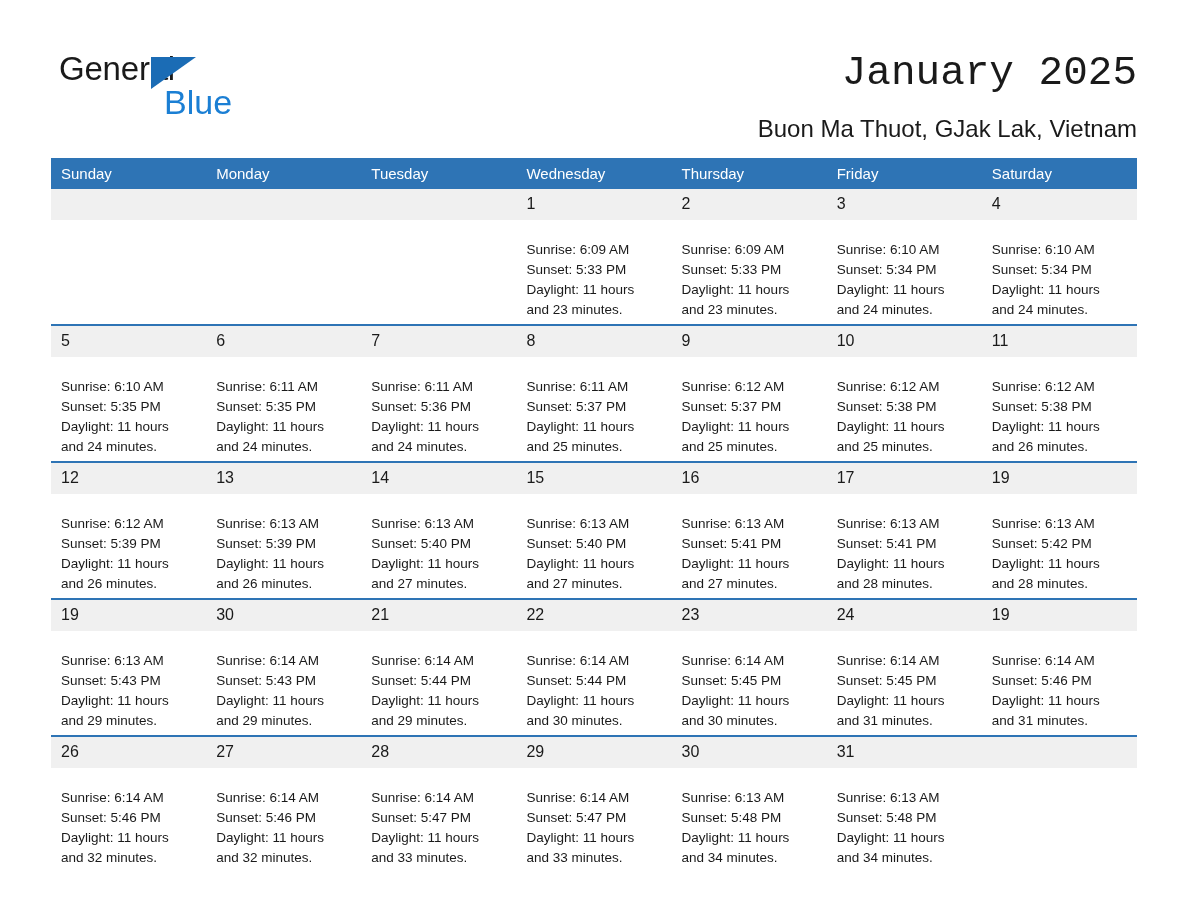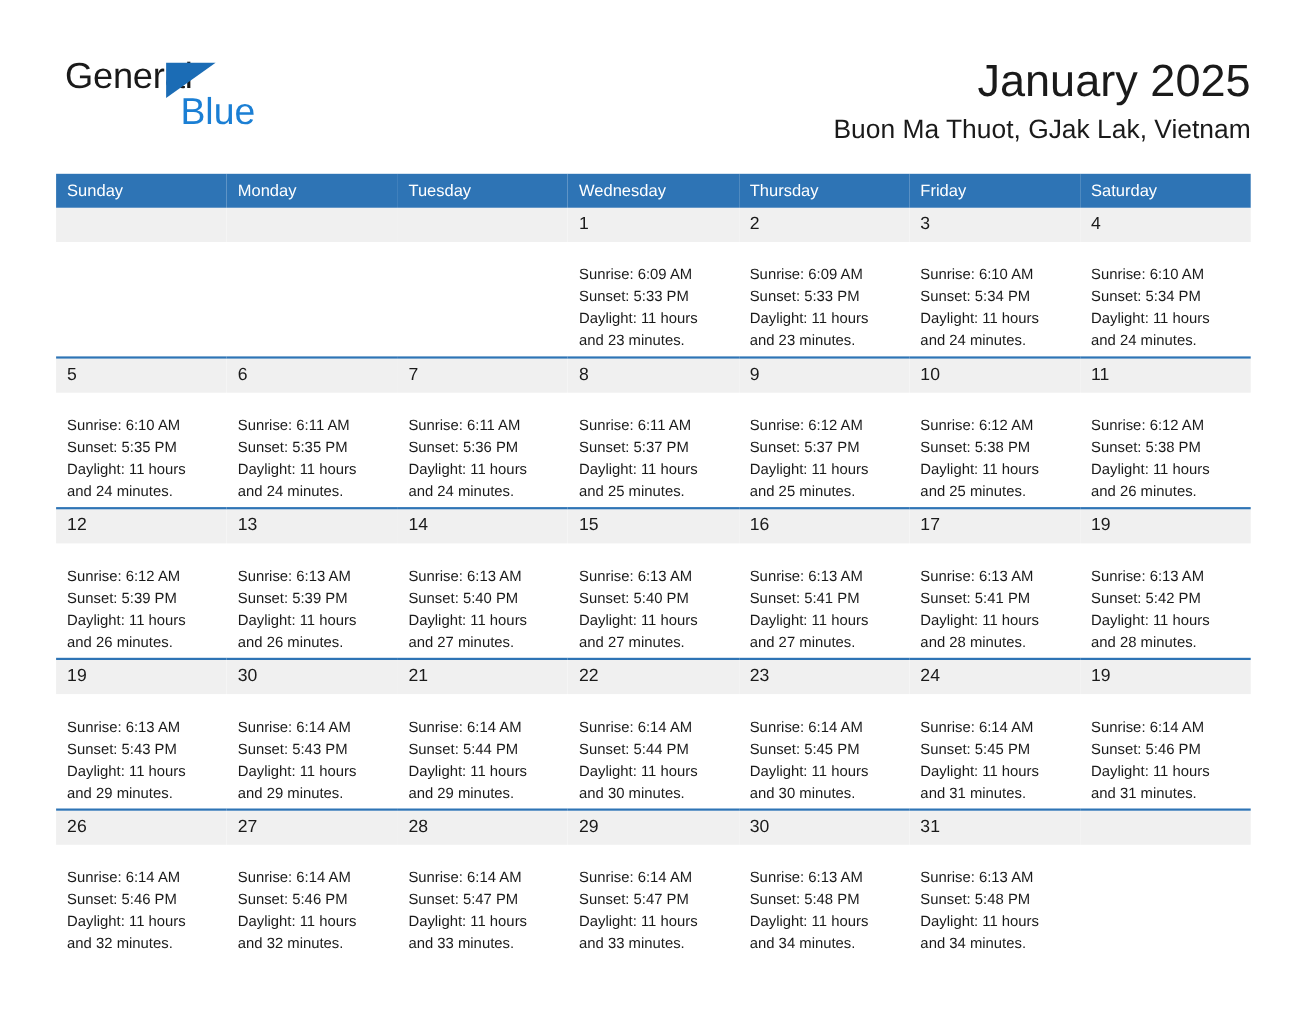"January 2025" .month-year { font-family: none -> Liberation Mono, monospace }
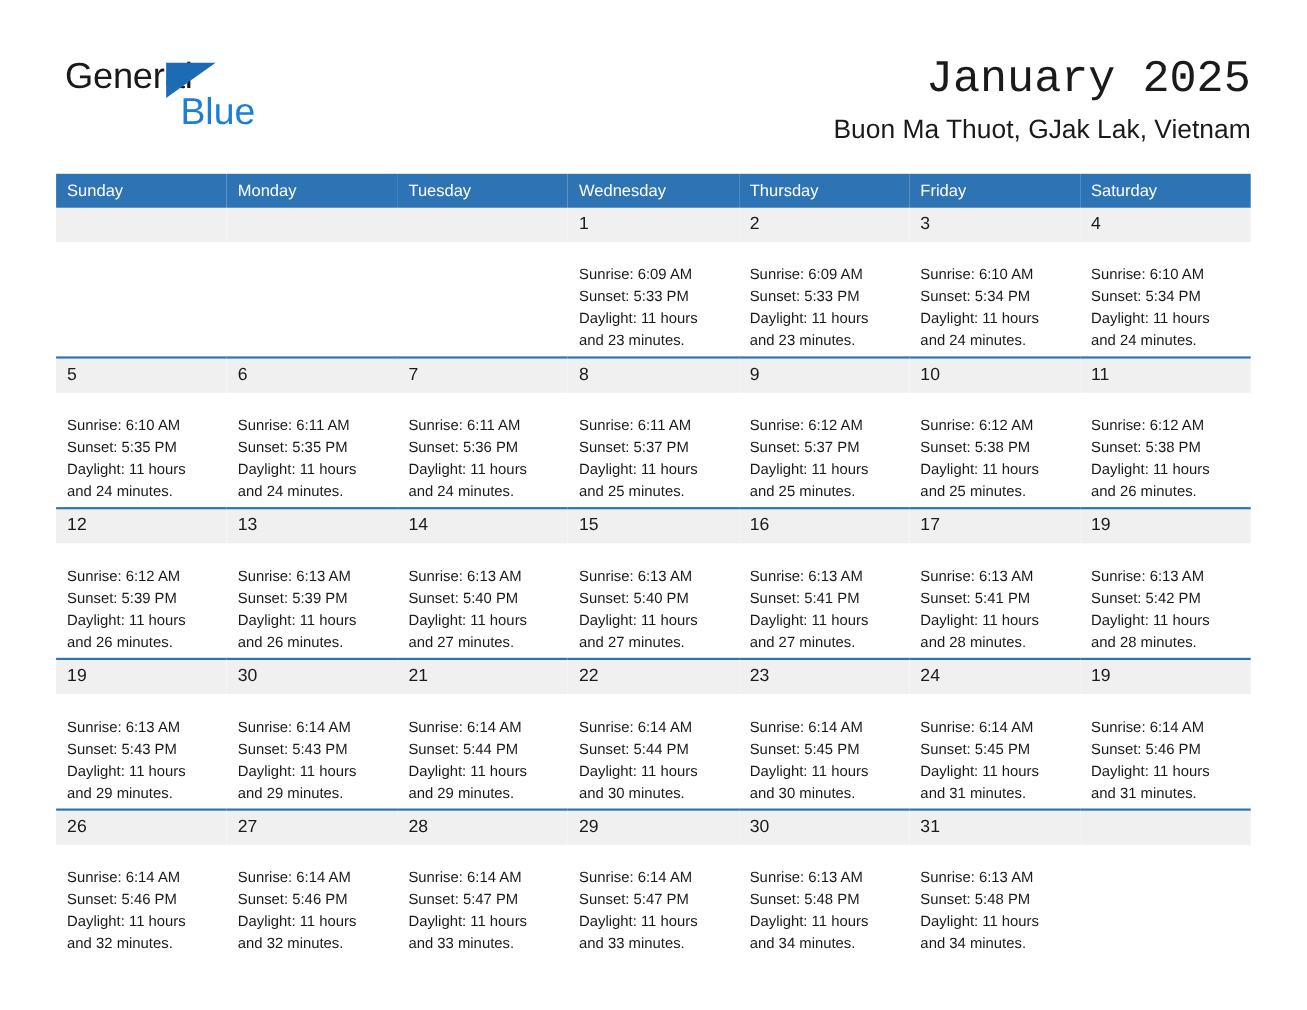"Buon Ma Thuot, GJak Lak," .location { margin-top: 5px -> 16px }
